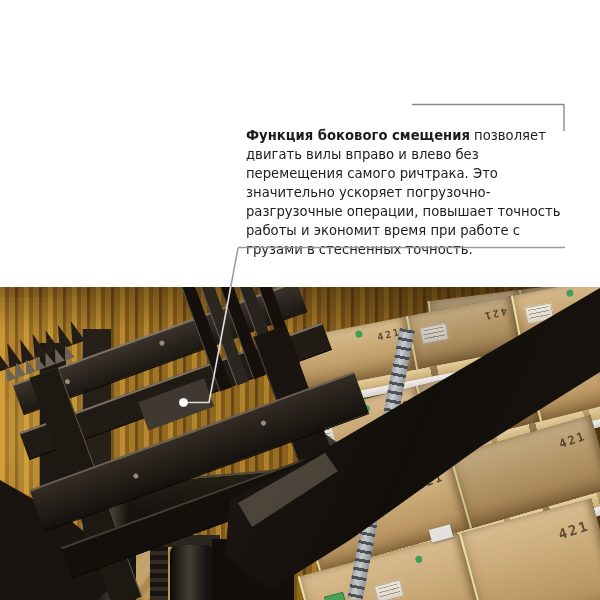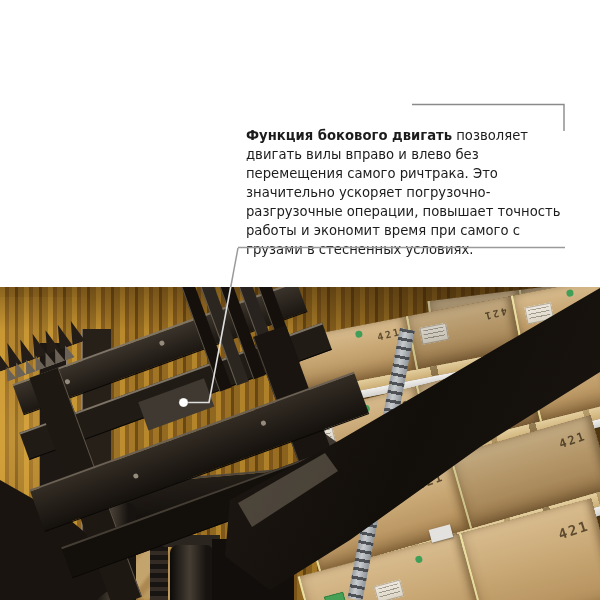"Функция бокового двигать" b { text: двигать -> смещения }
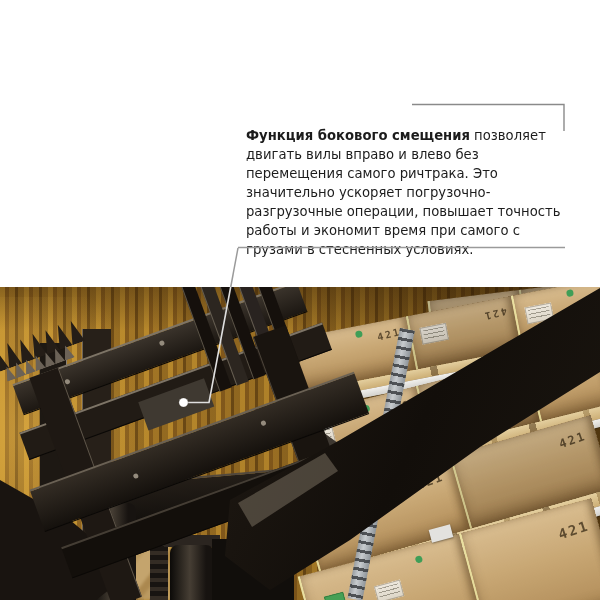"позволяет двигать вилы вправо и" span { text: самого с грузами в стесненных условиях -> работе с грузами в стесненных точность }
